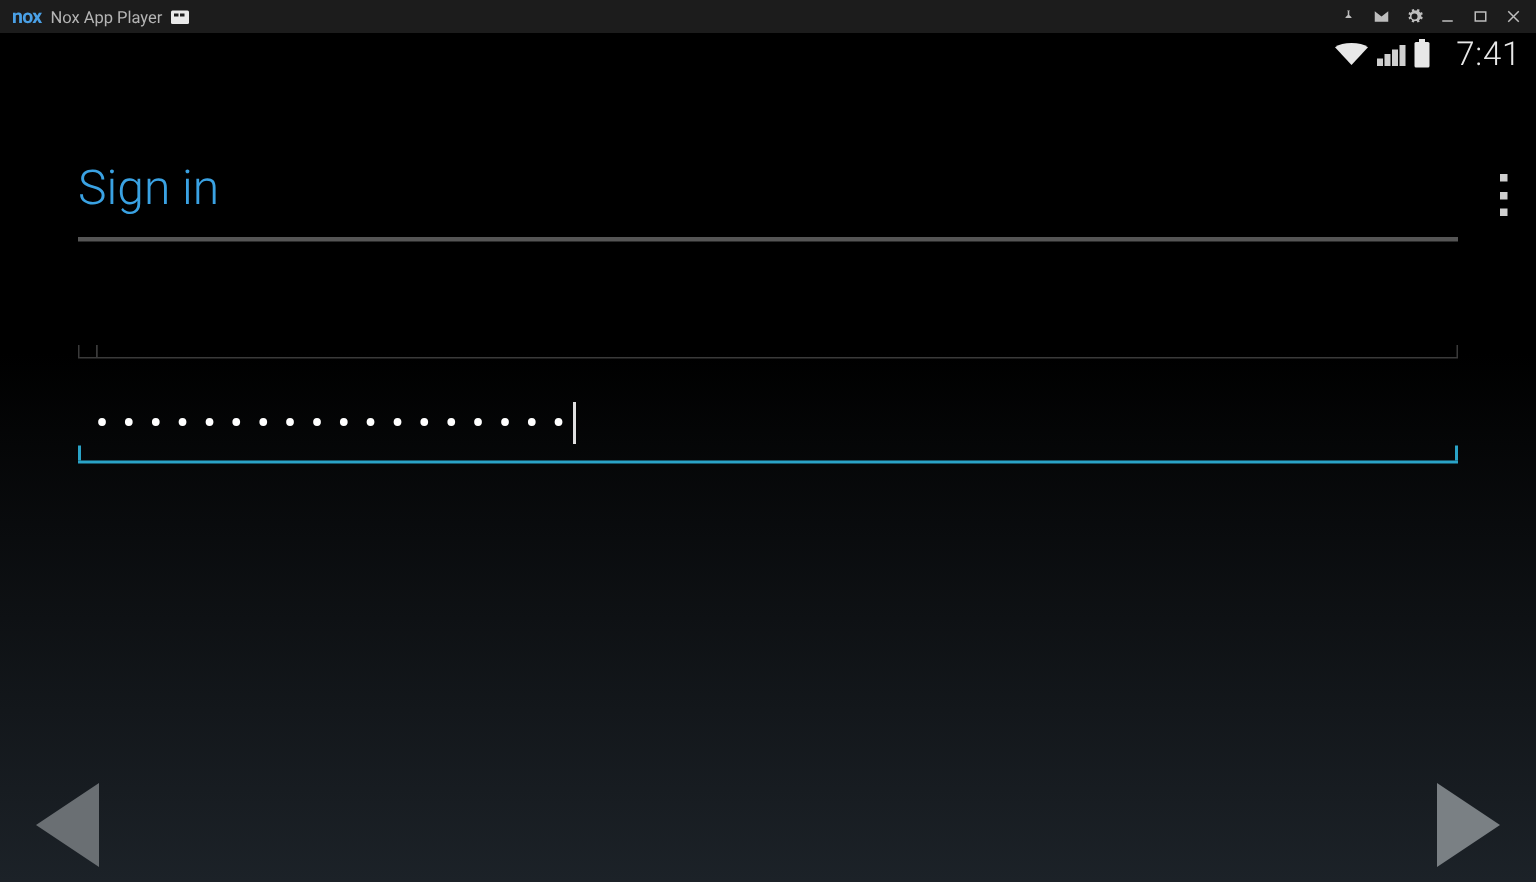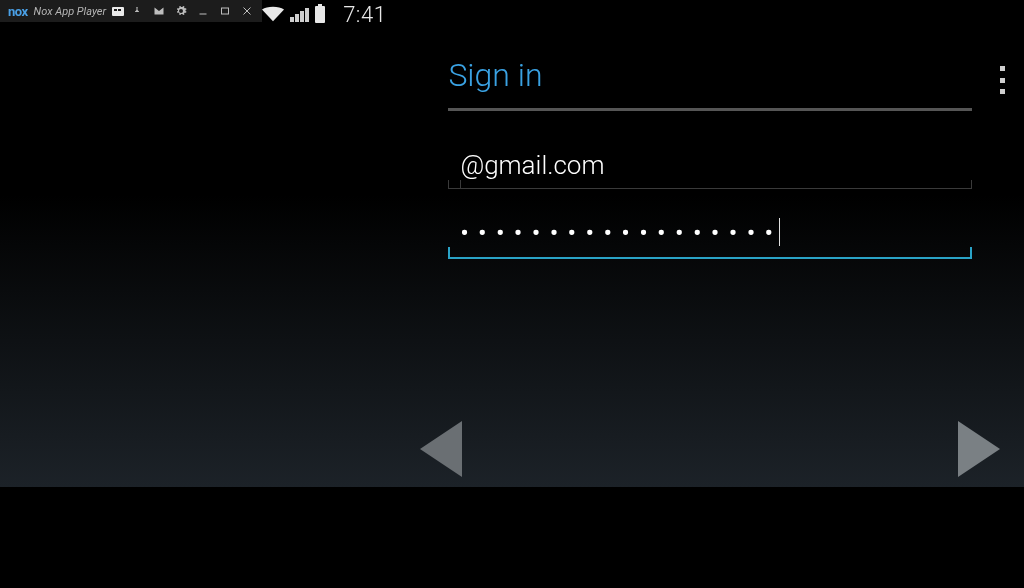"nox" .window { flex-direction: row -> column; height: 487px -> 588px }
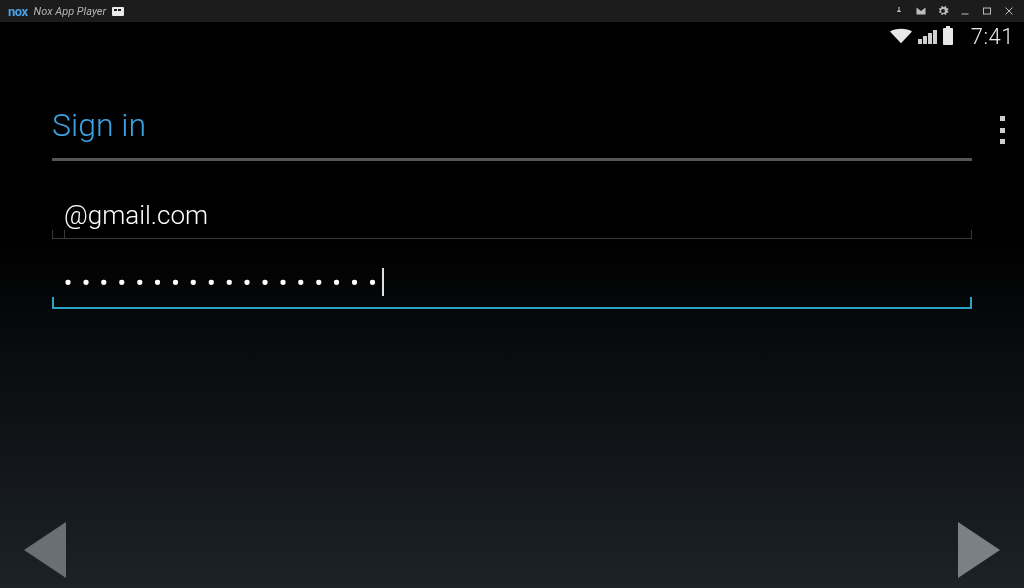"Nox App Player" .titlebar .title { font-style: italic -> none }
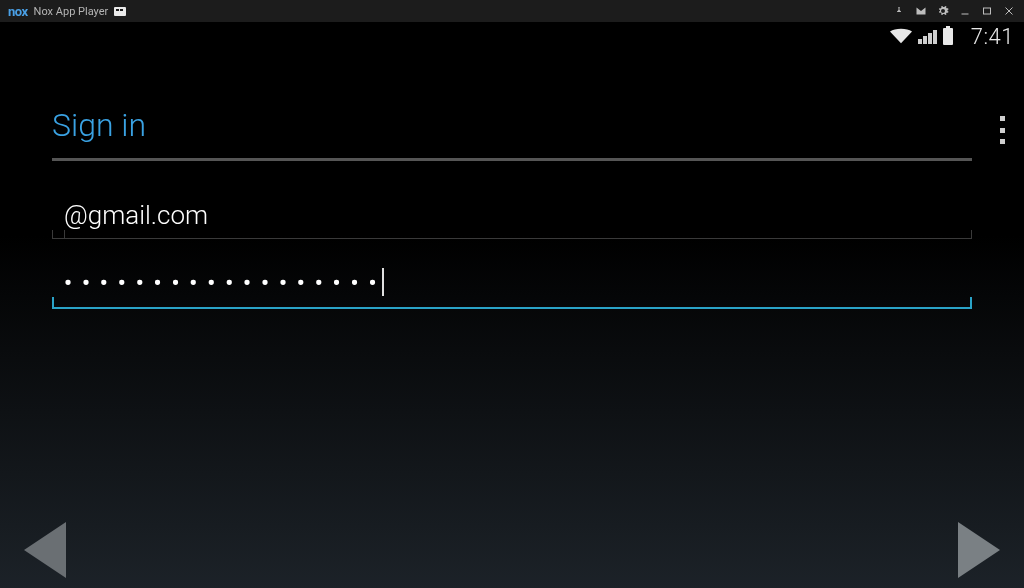"@gmail.com" span.email-visible { html: <span>@gmail.com</span> -> none }
